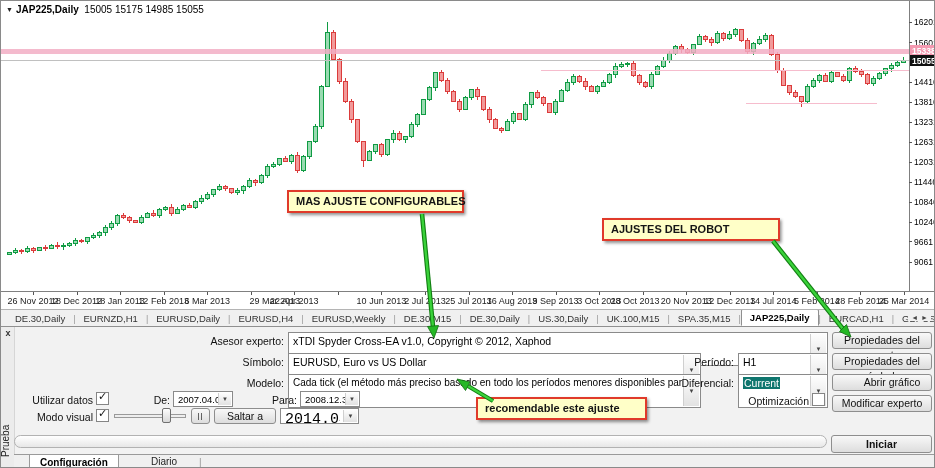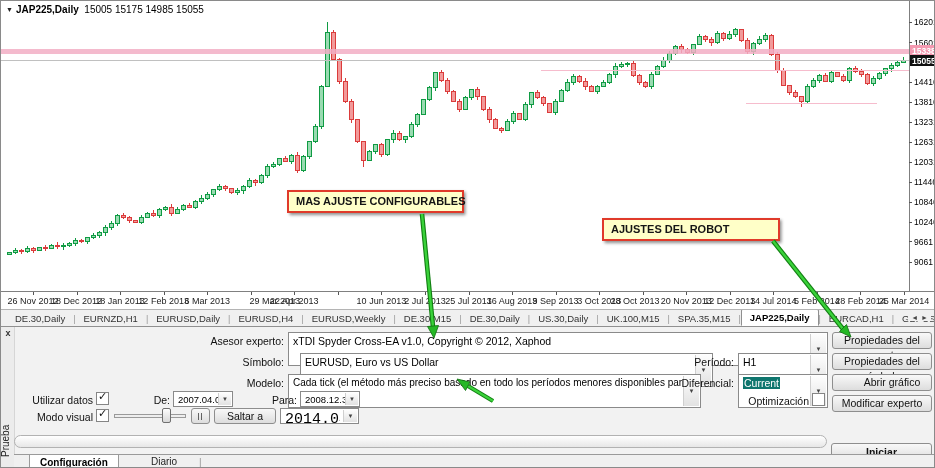"EURUSD, Euro vs US Dollar" div.cmb { margin-left: 12px -> none }
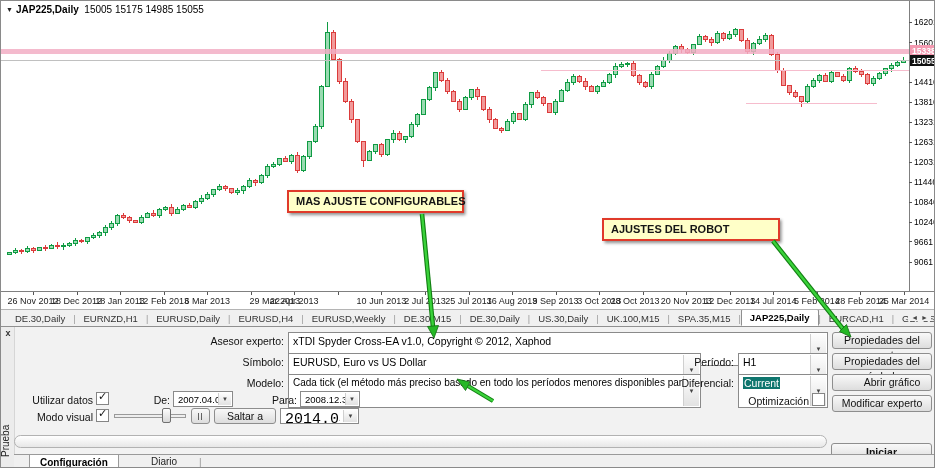"recomendable este ajuste" div.callout { html: none -> <div>recomendable este ajuste</div> }
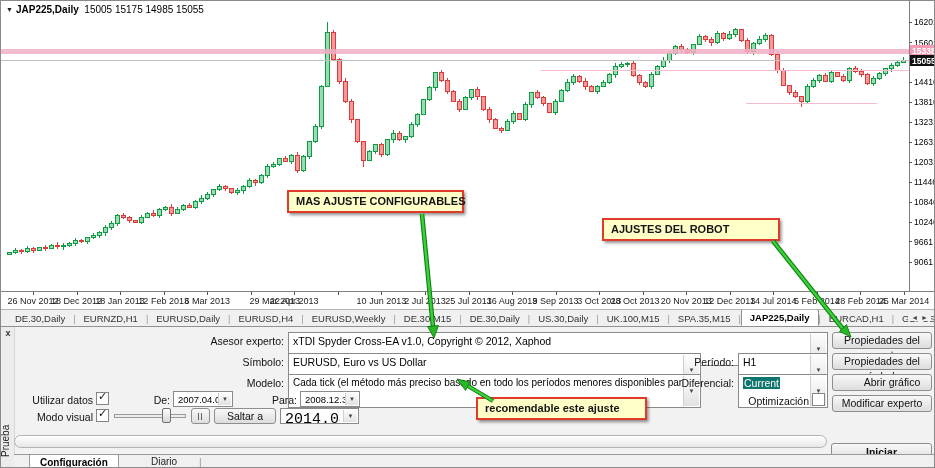"Iniciar" div.btn { top: 116px -> 108px }
